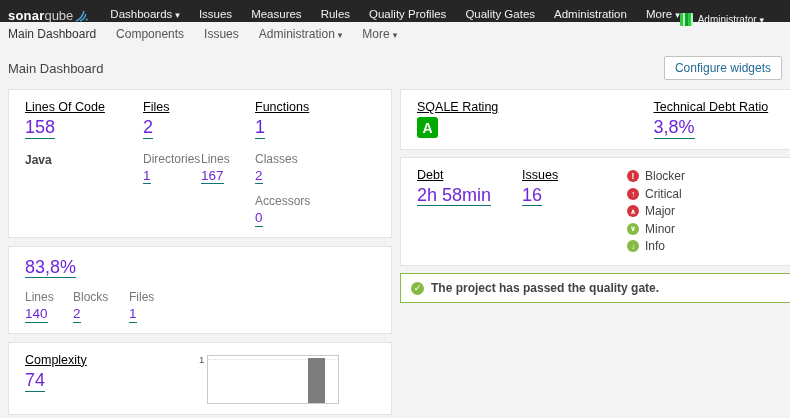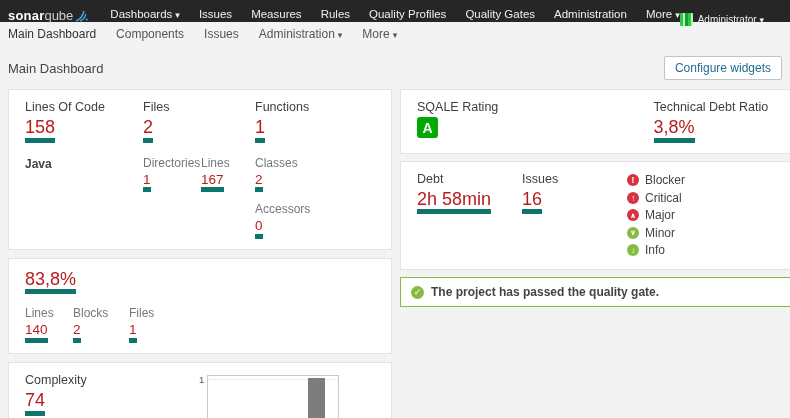"Lines Of Code" .m-label { color: #404040 -> #000000; text-decoration: none -> underline }
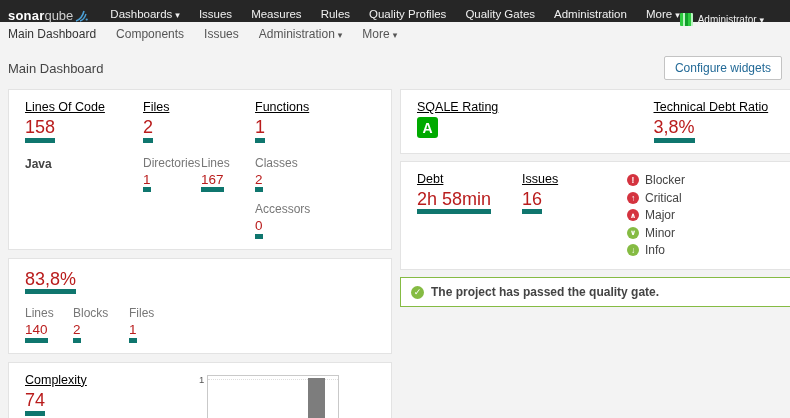"158" .blue { border-bottom: 5px solid #0f766e -> 1px solid #0f766e; color: #b91c1c -> #6d28d9 }
